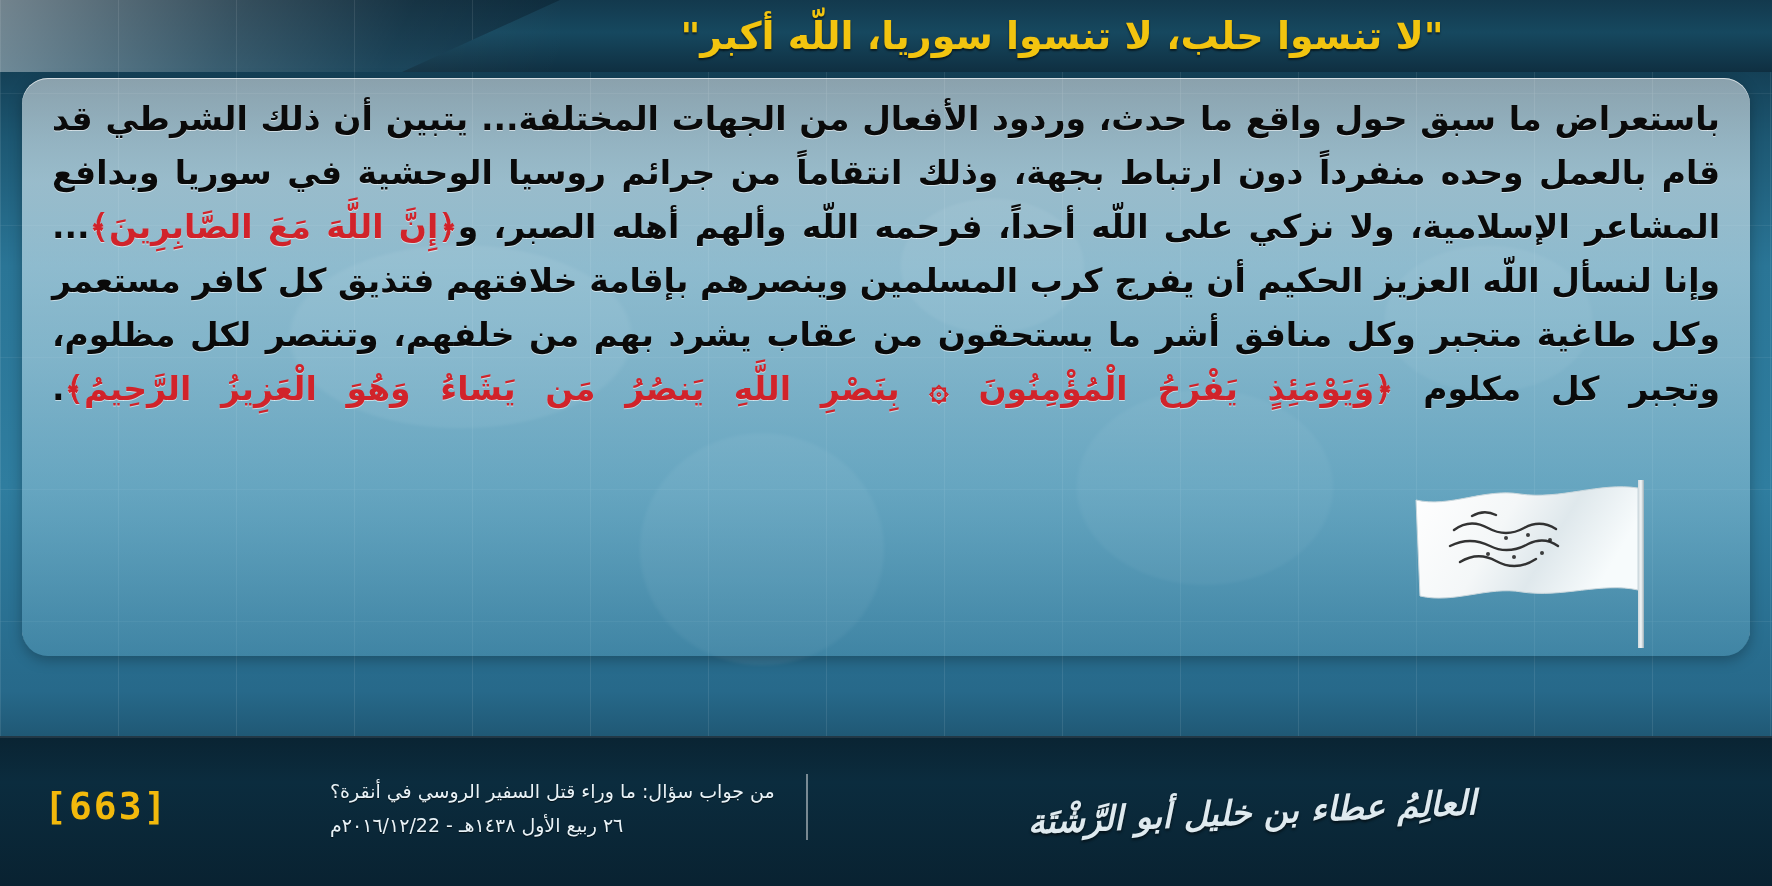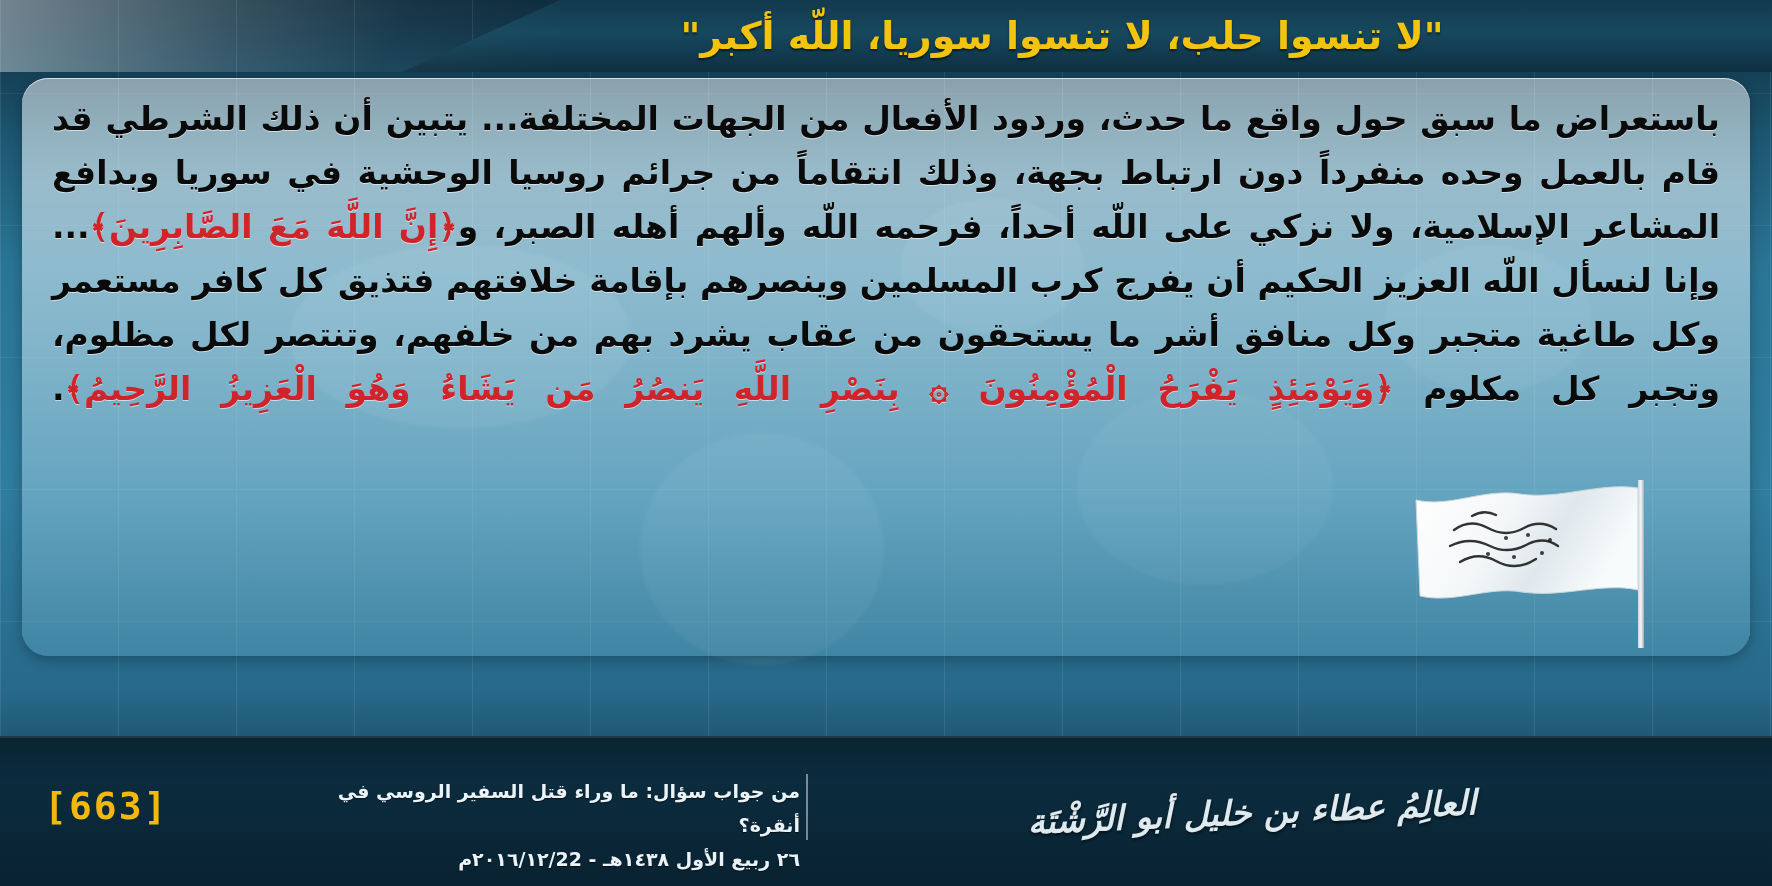"من جواب سؤال: ما وراء" .footer-meta { font-weight: bold -> normal; text-align: right -> left }
